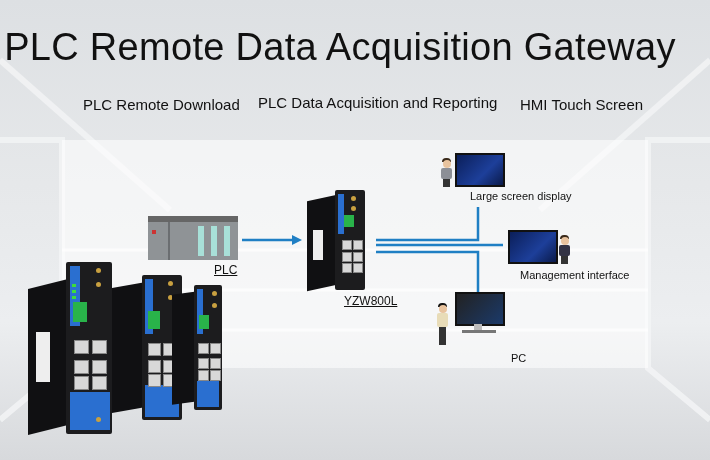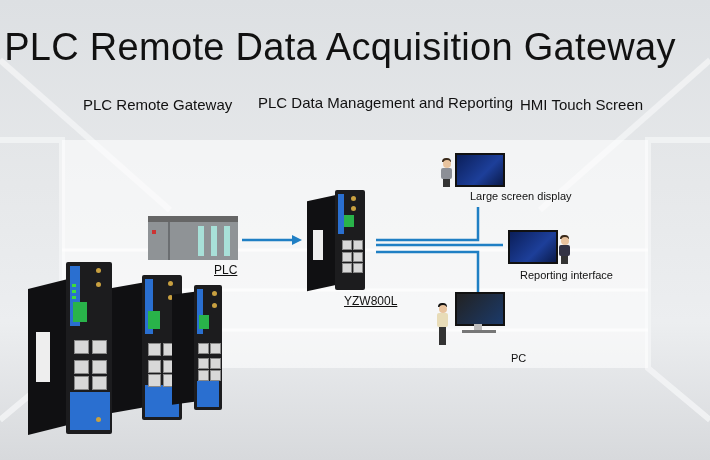"PLC Remote Gateway" div.sub { text: Gateway -> Download }
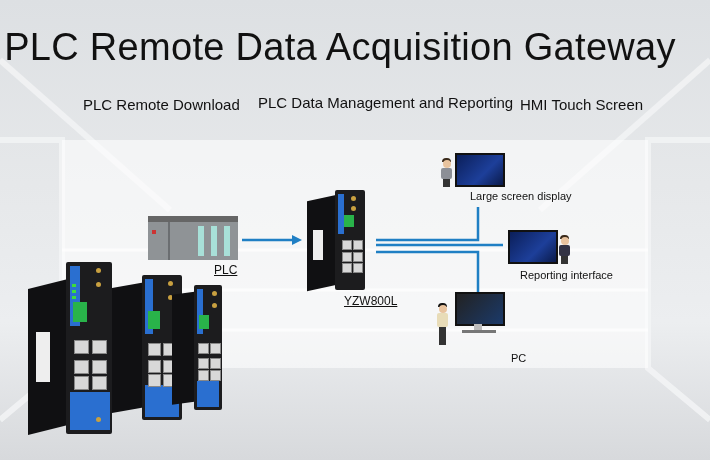"PLC Data Management and Reporting" div.sub { text: Management -> Acquisition }
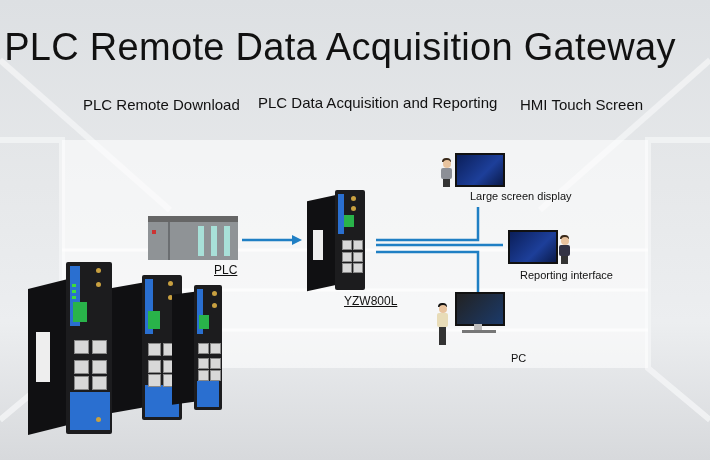"Reporting interface" div.lbl { text: Reporting -> Management }
